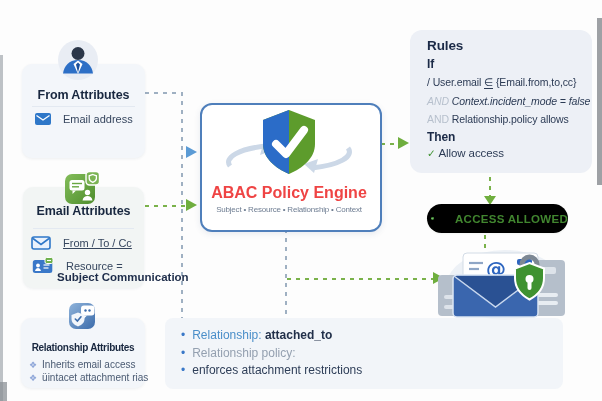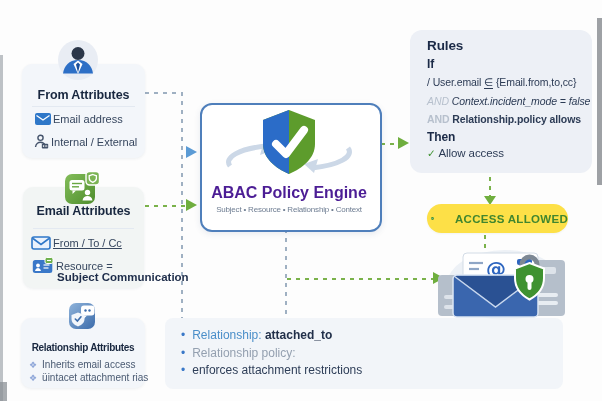"Email address" .card-item { gap: 2px -> 12px }
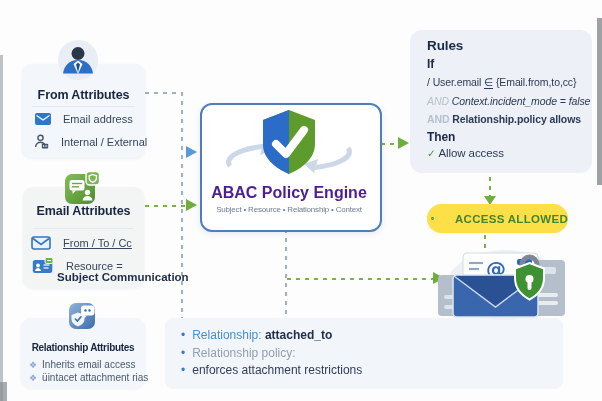"AND Relationship.policy allows" div.rules-row { font-weight: bold -> none }
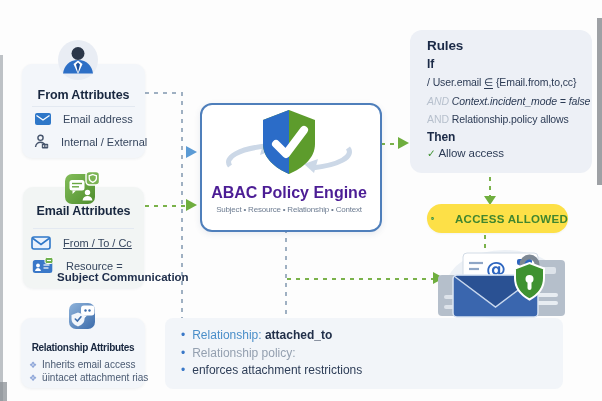"Internal / External" div.card-item { html: <div> <svg> <circle></circle> <path></path> <rect></rect> <circle></circle> <rect></rect> </svg> <span>Internal / External</span> </div> -> none }
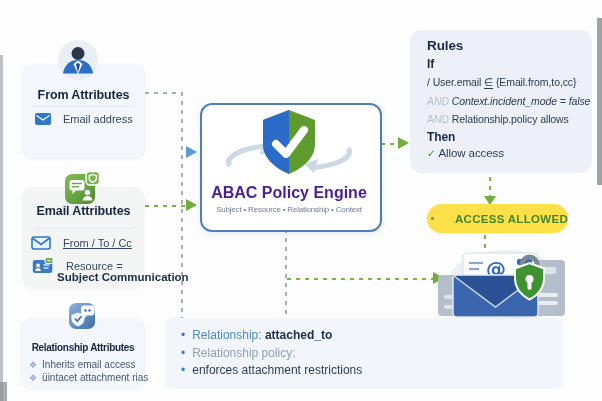"ABAC Policy Engine" .engine-title { color: #4c1d95 -> #ef4444 }
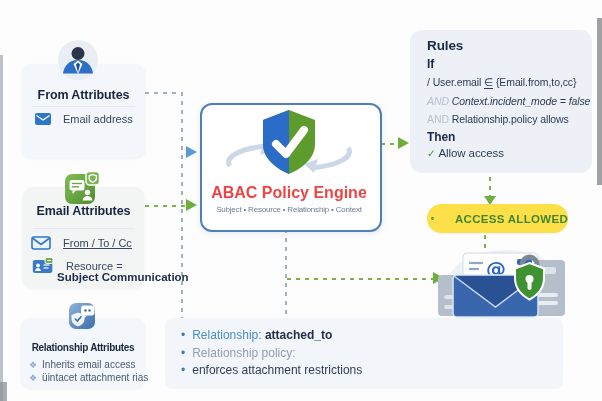"ACCESS ALLOWED" .pill { background: #fde047 -> #000000 }
